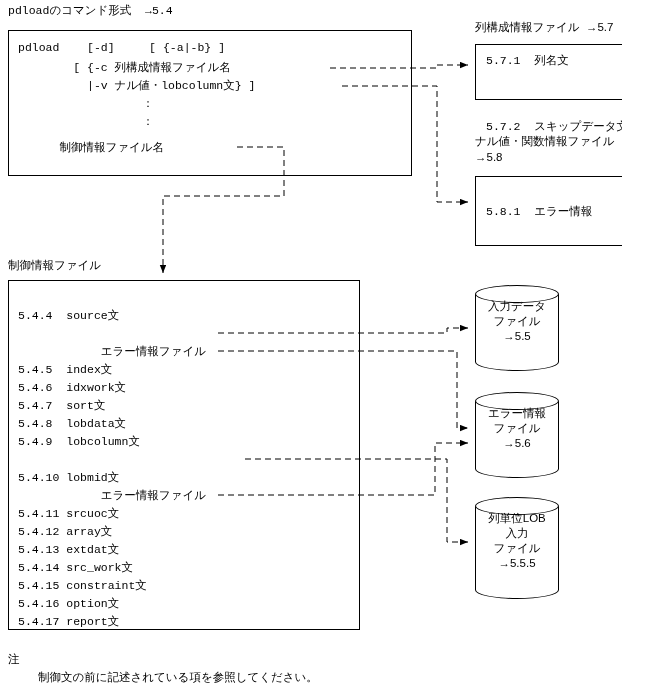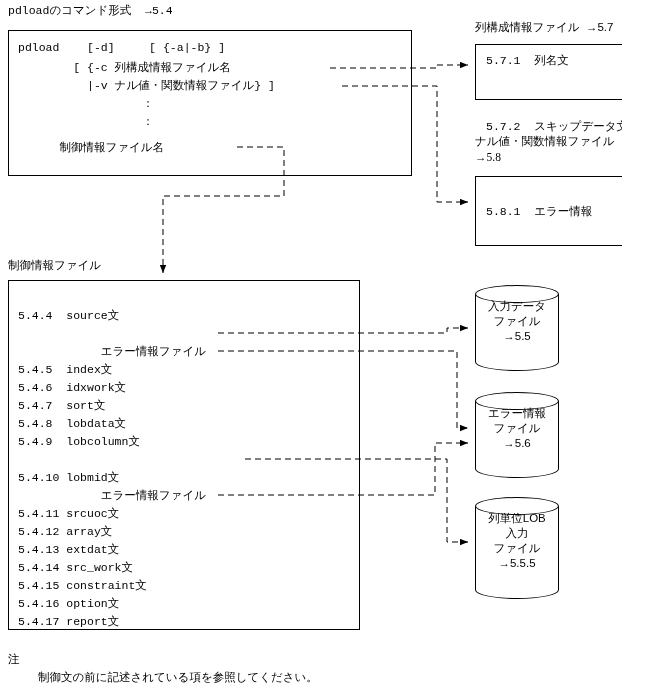"|-v ナル値・関数情報ファイル} ]" div.txt { text: 関数情報ファイル -> lobcolumn文 }
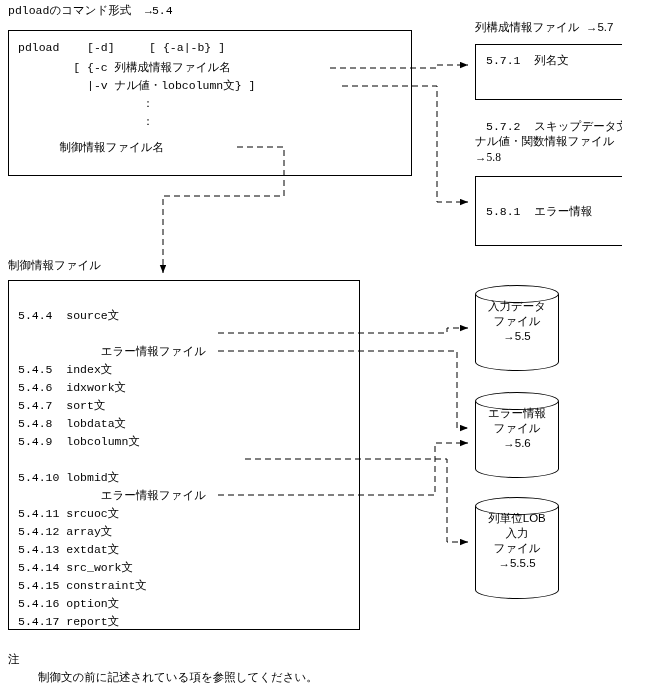"→5.8" div.txt { font-family: Liberation Serif, serif -> none }
